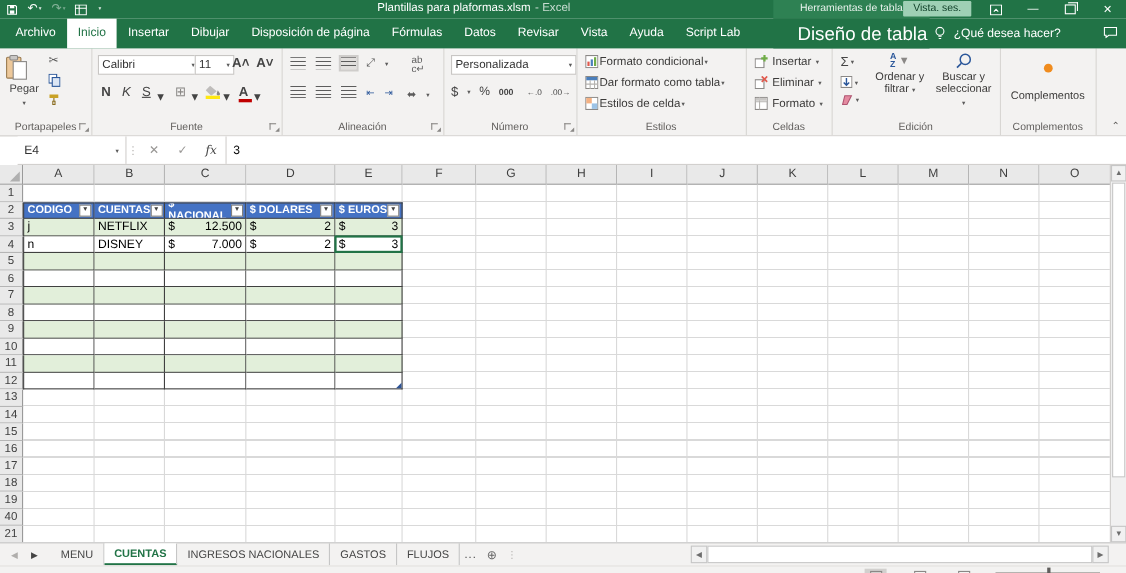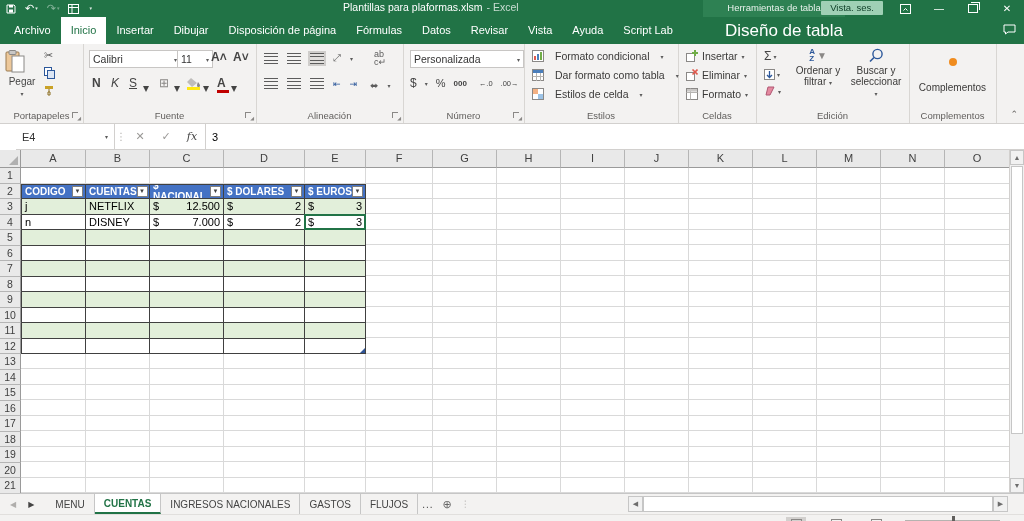"¿Qué desea hacer?" div { html: none -> <div> <span> <svg> <circle></circle> <path></path> </svg> </span> <span>¿Qué desea hacer?</span> </div> }
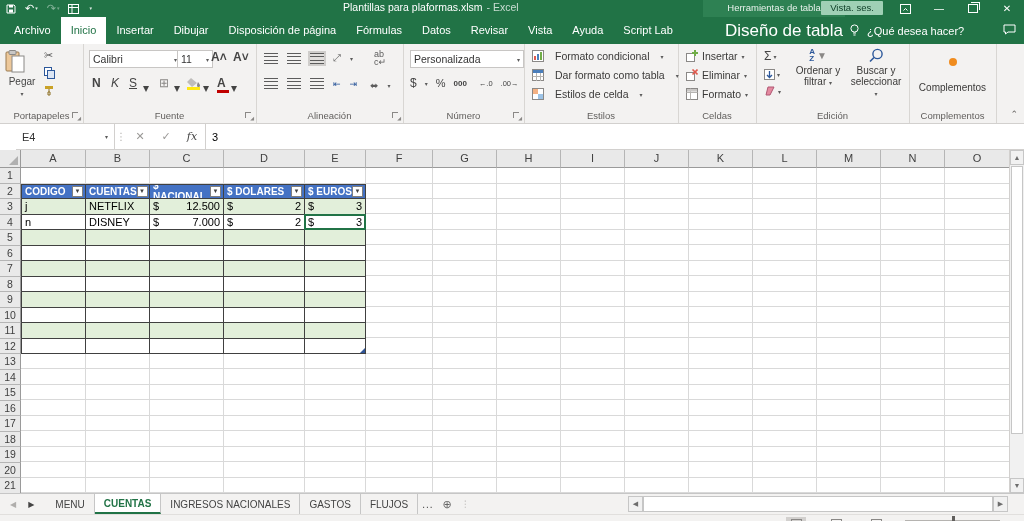"Formato condicional" .style-item { gap: 11px -> 1px }
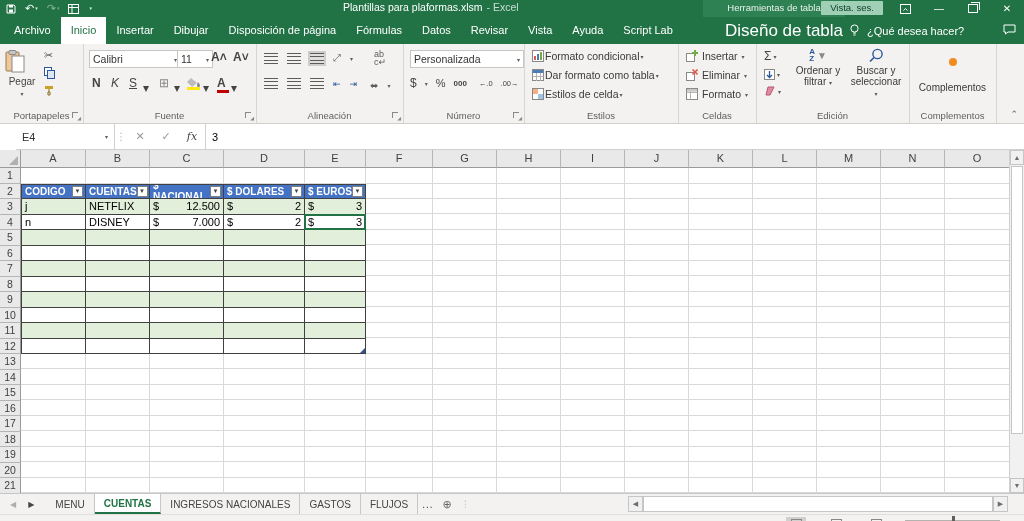"20" div.rowhead { text: 20 -> 40 }
